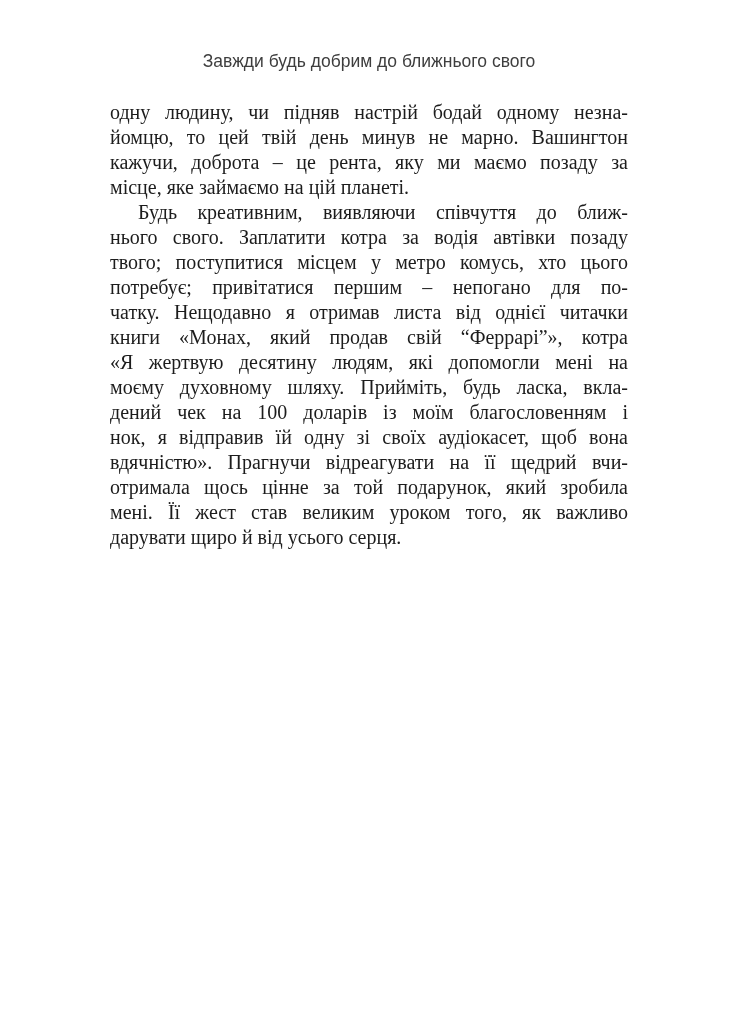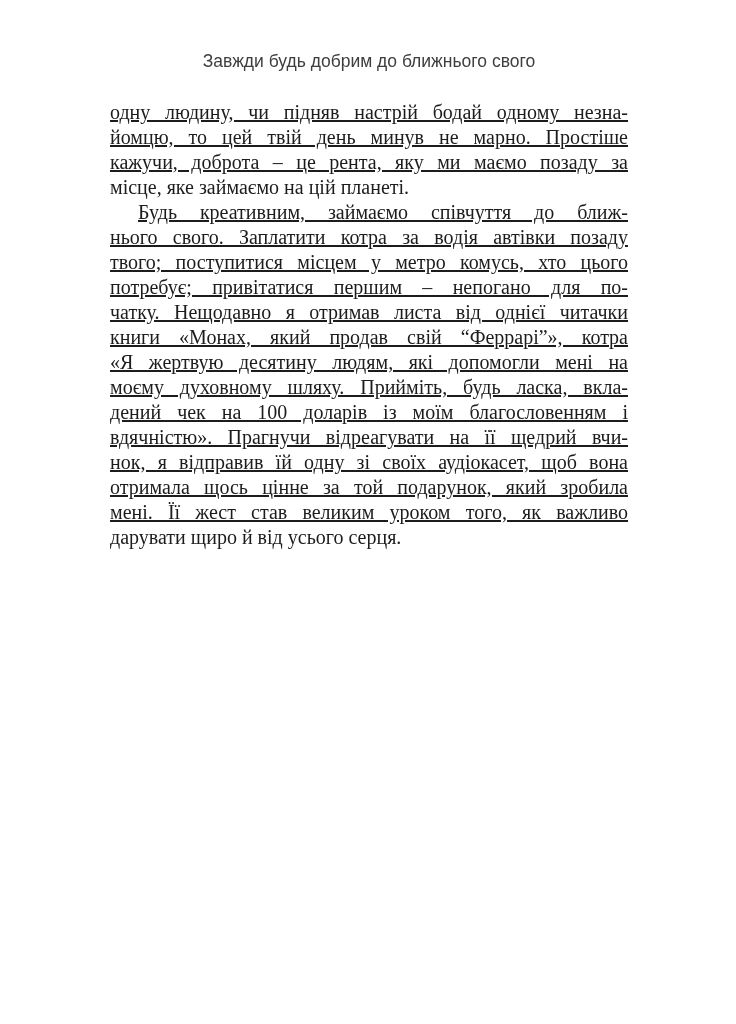"одну людину, чи підняв настрій" .line.j { text-decoration: underline -> none }
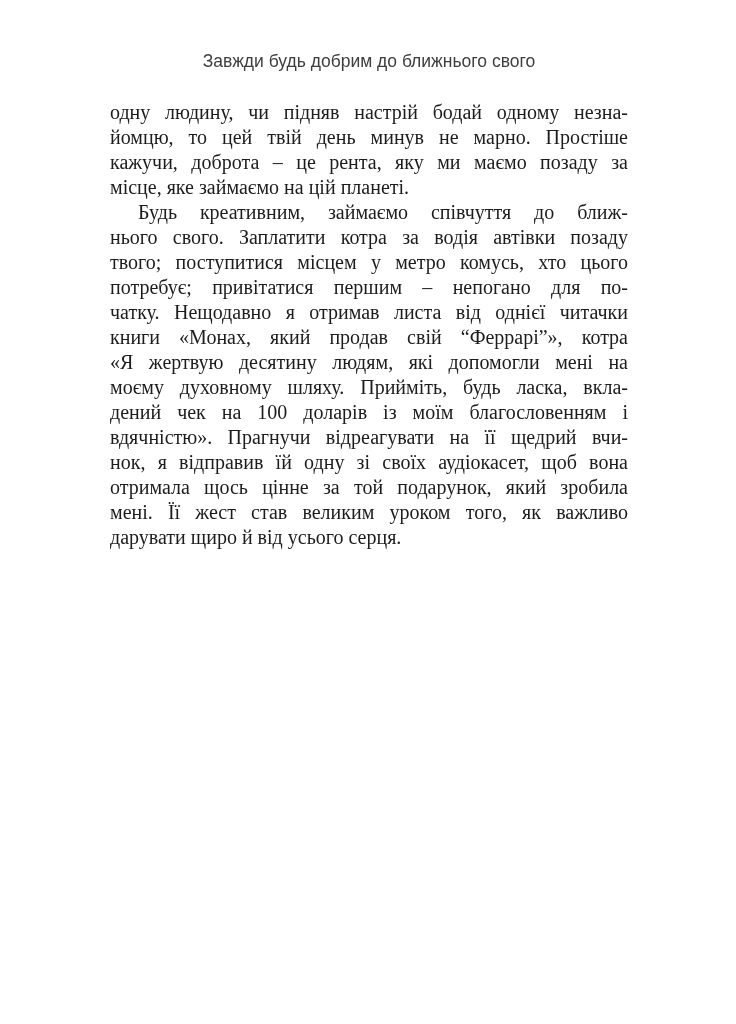"йомцю, то цей твій день" p.line { text: Простіше -> Вашингтон }
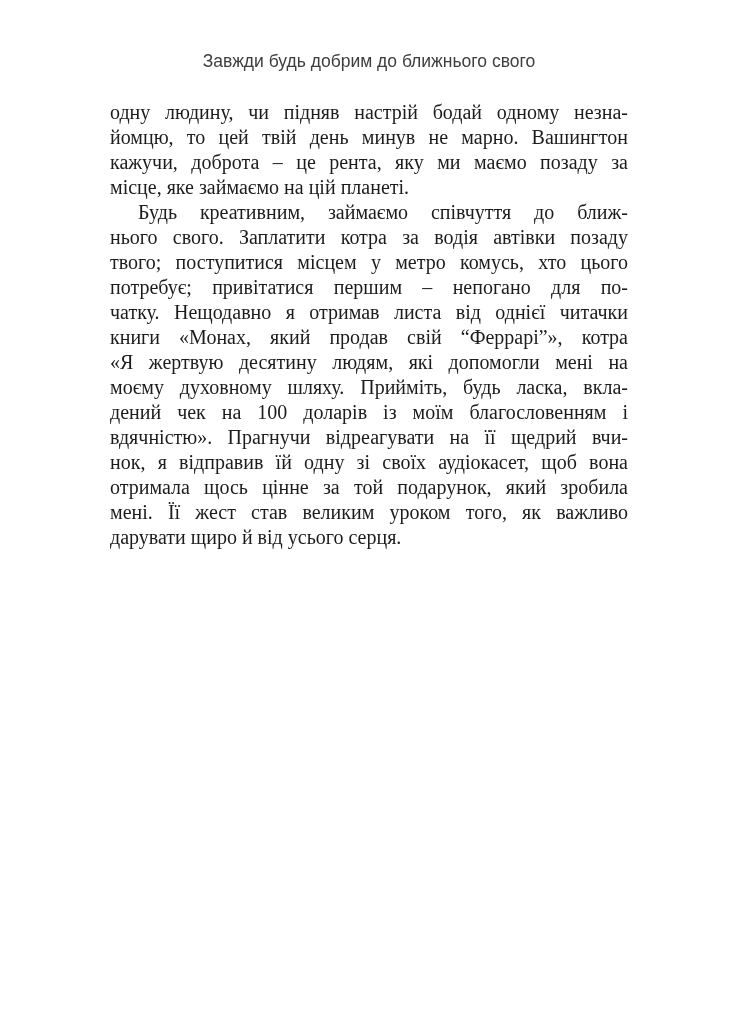"Будь креативним, займаємо співчуття до" p.line { text: займаємо -> виявляючи }
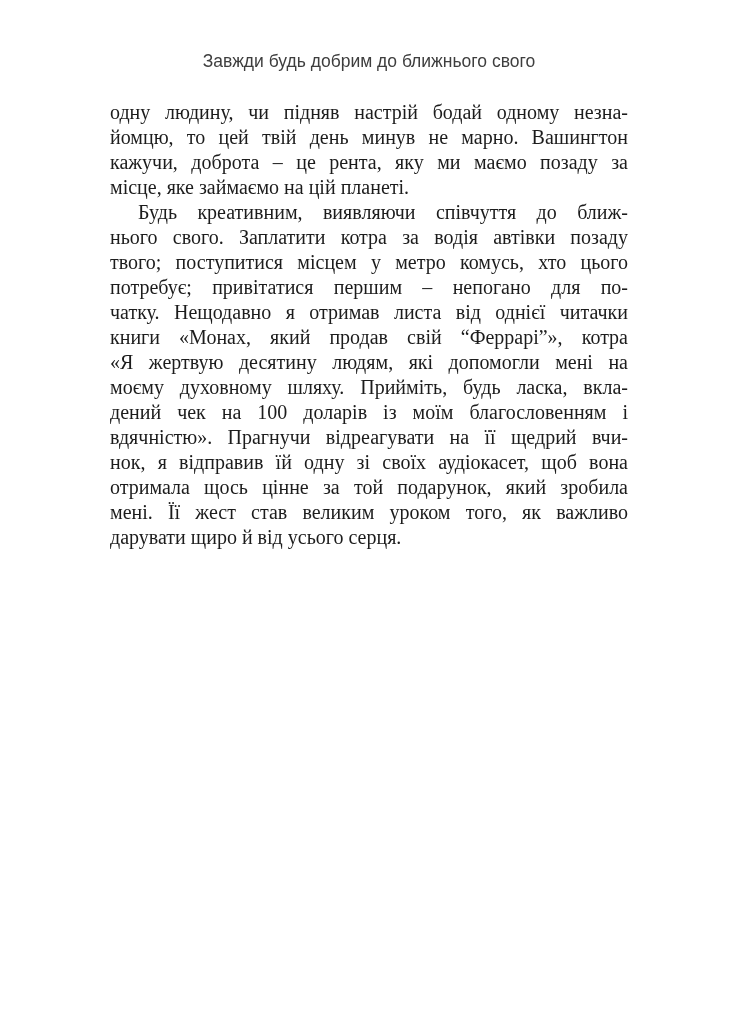"вдячністю». Прагнучи відреагувати на її" p.line { order: before "нок, я відправив їй одну" -> after "нок, я відправив їй одну" }
